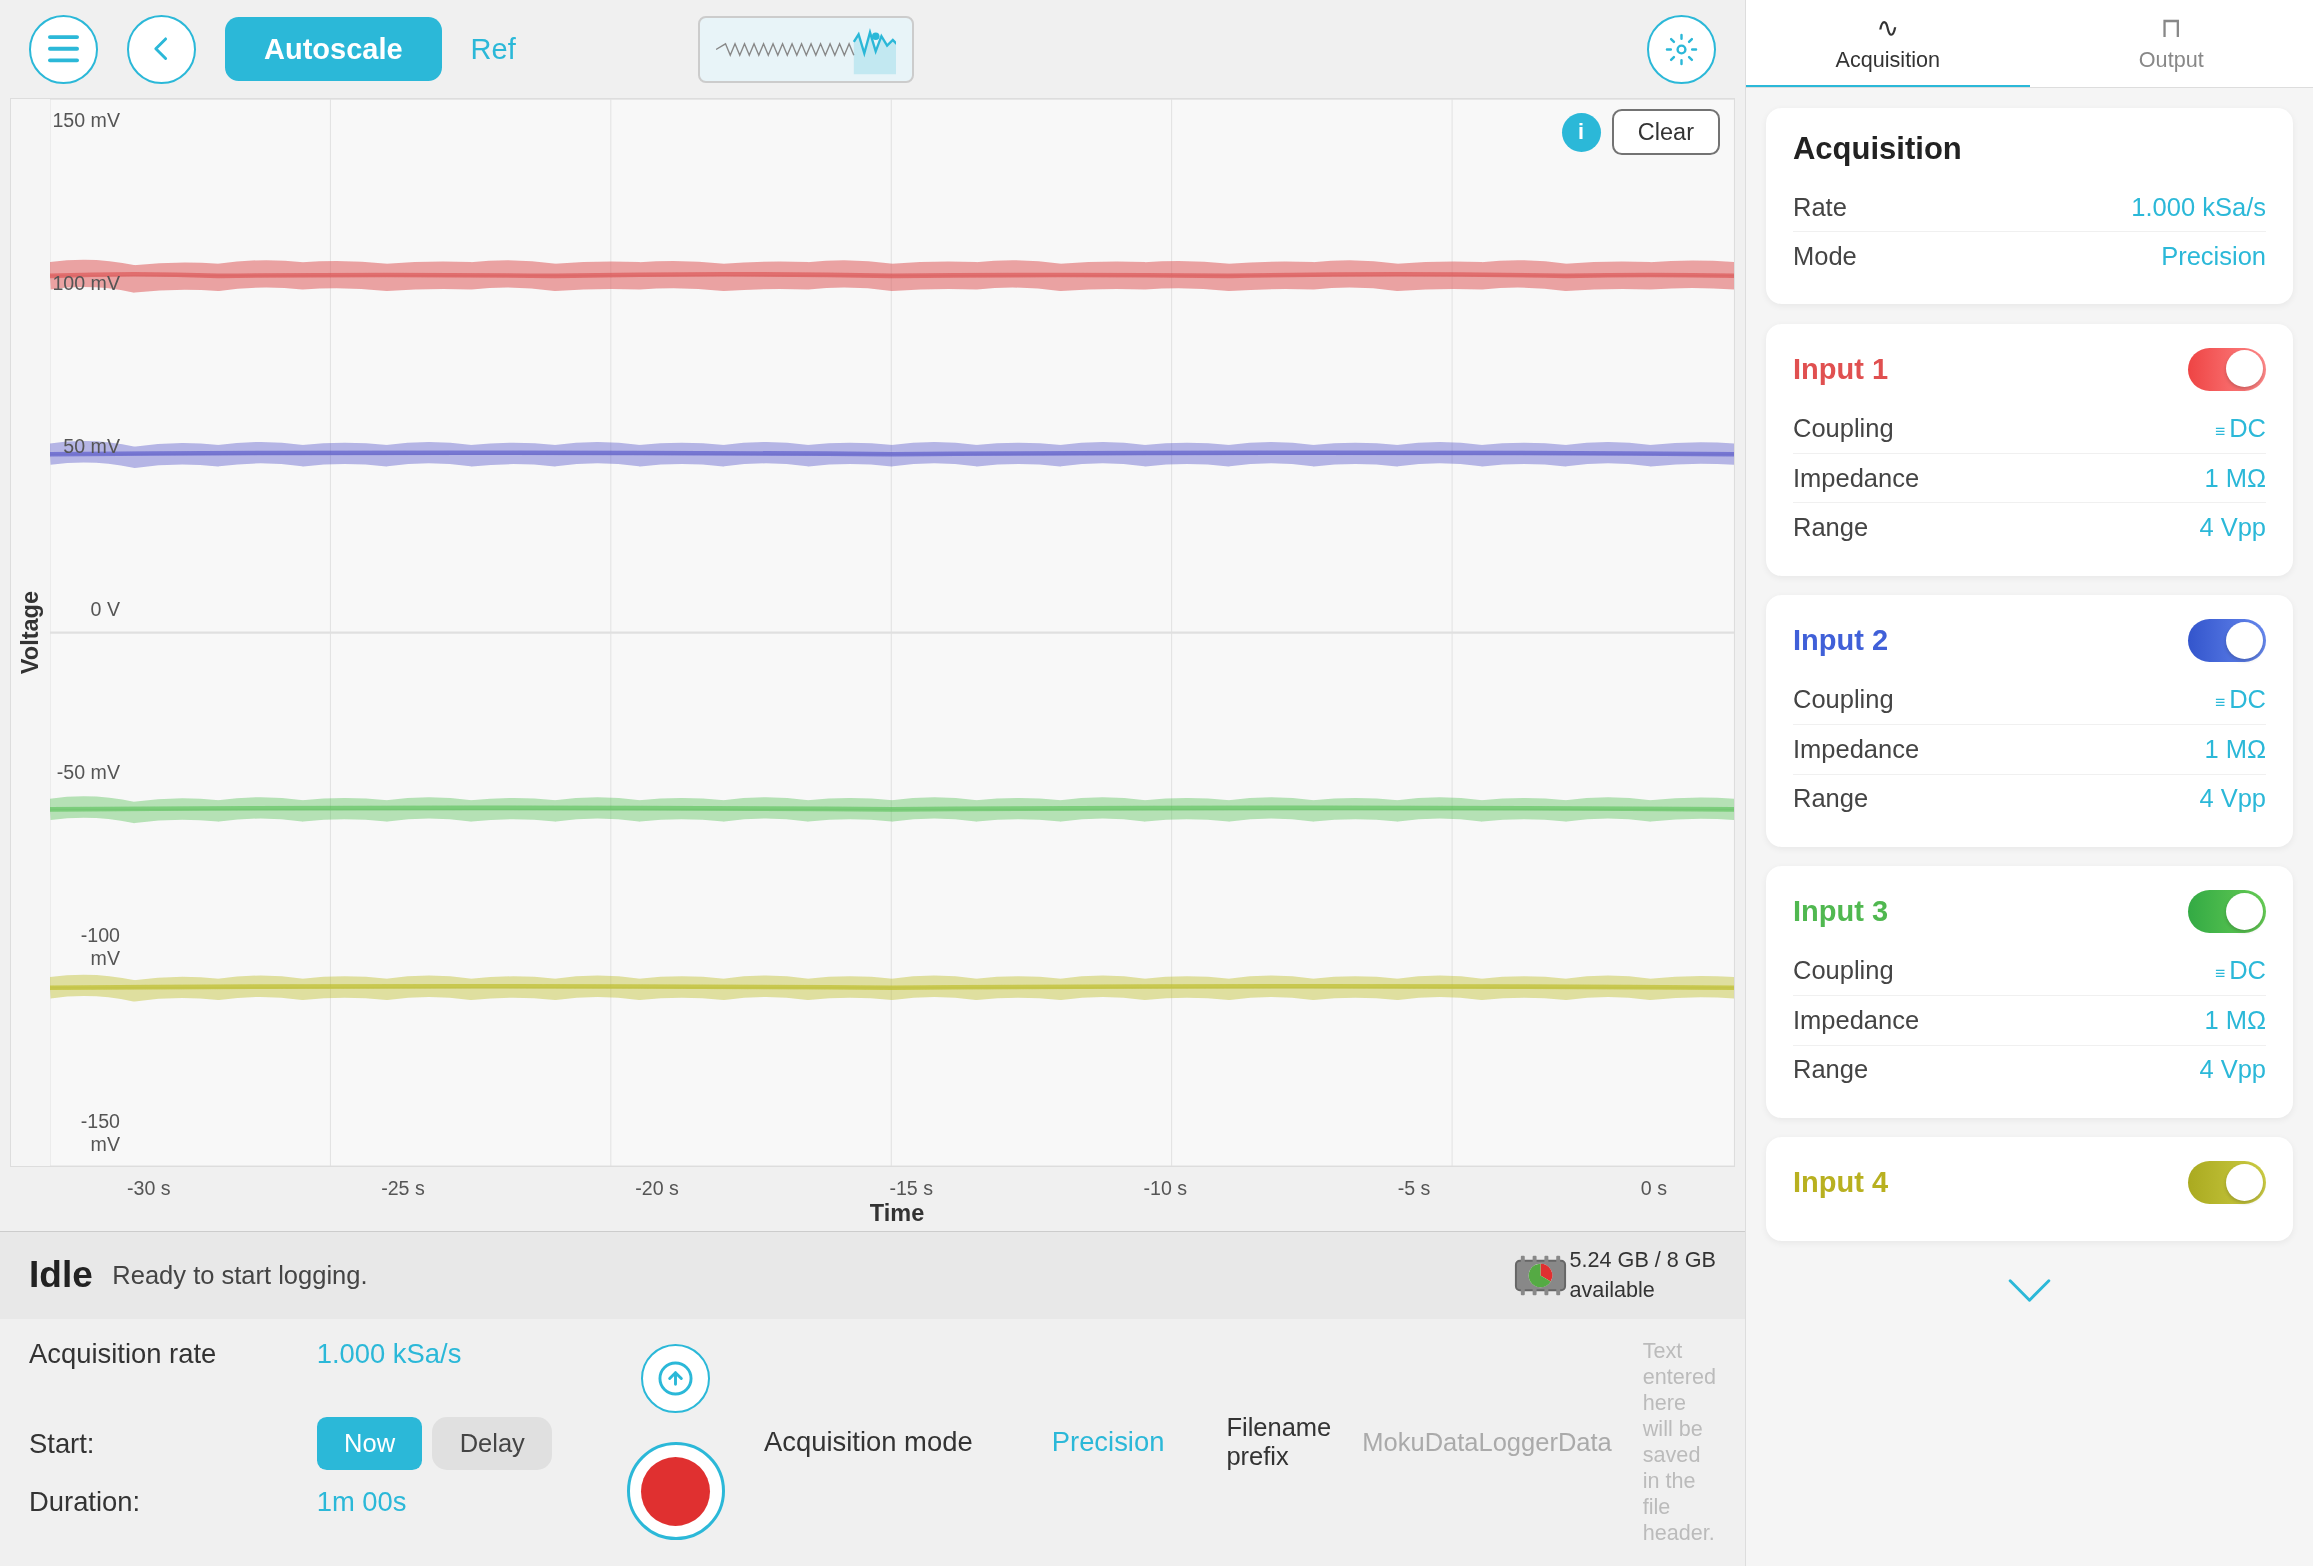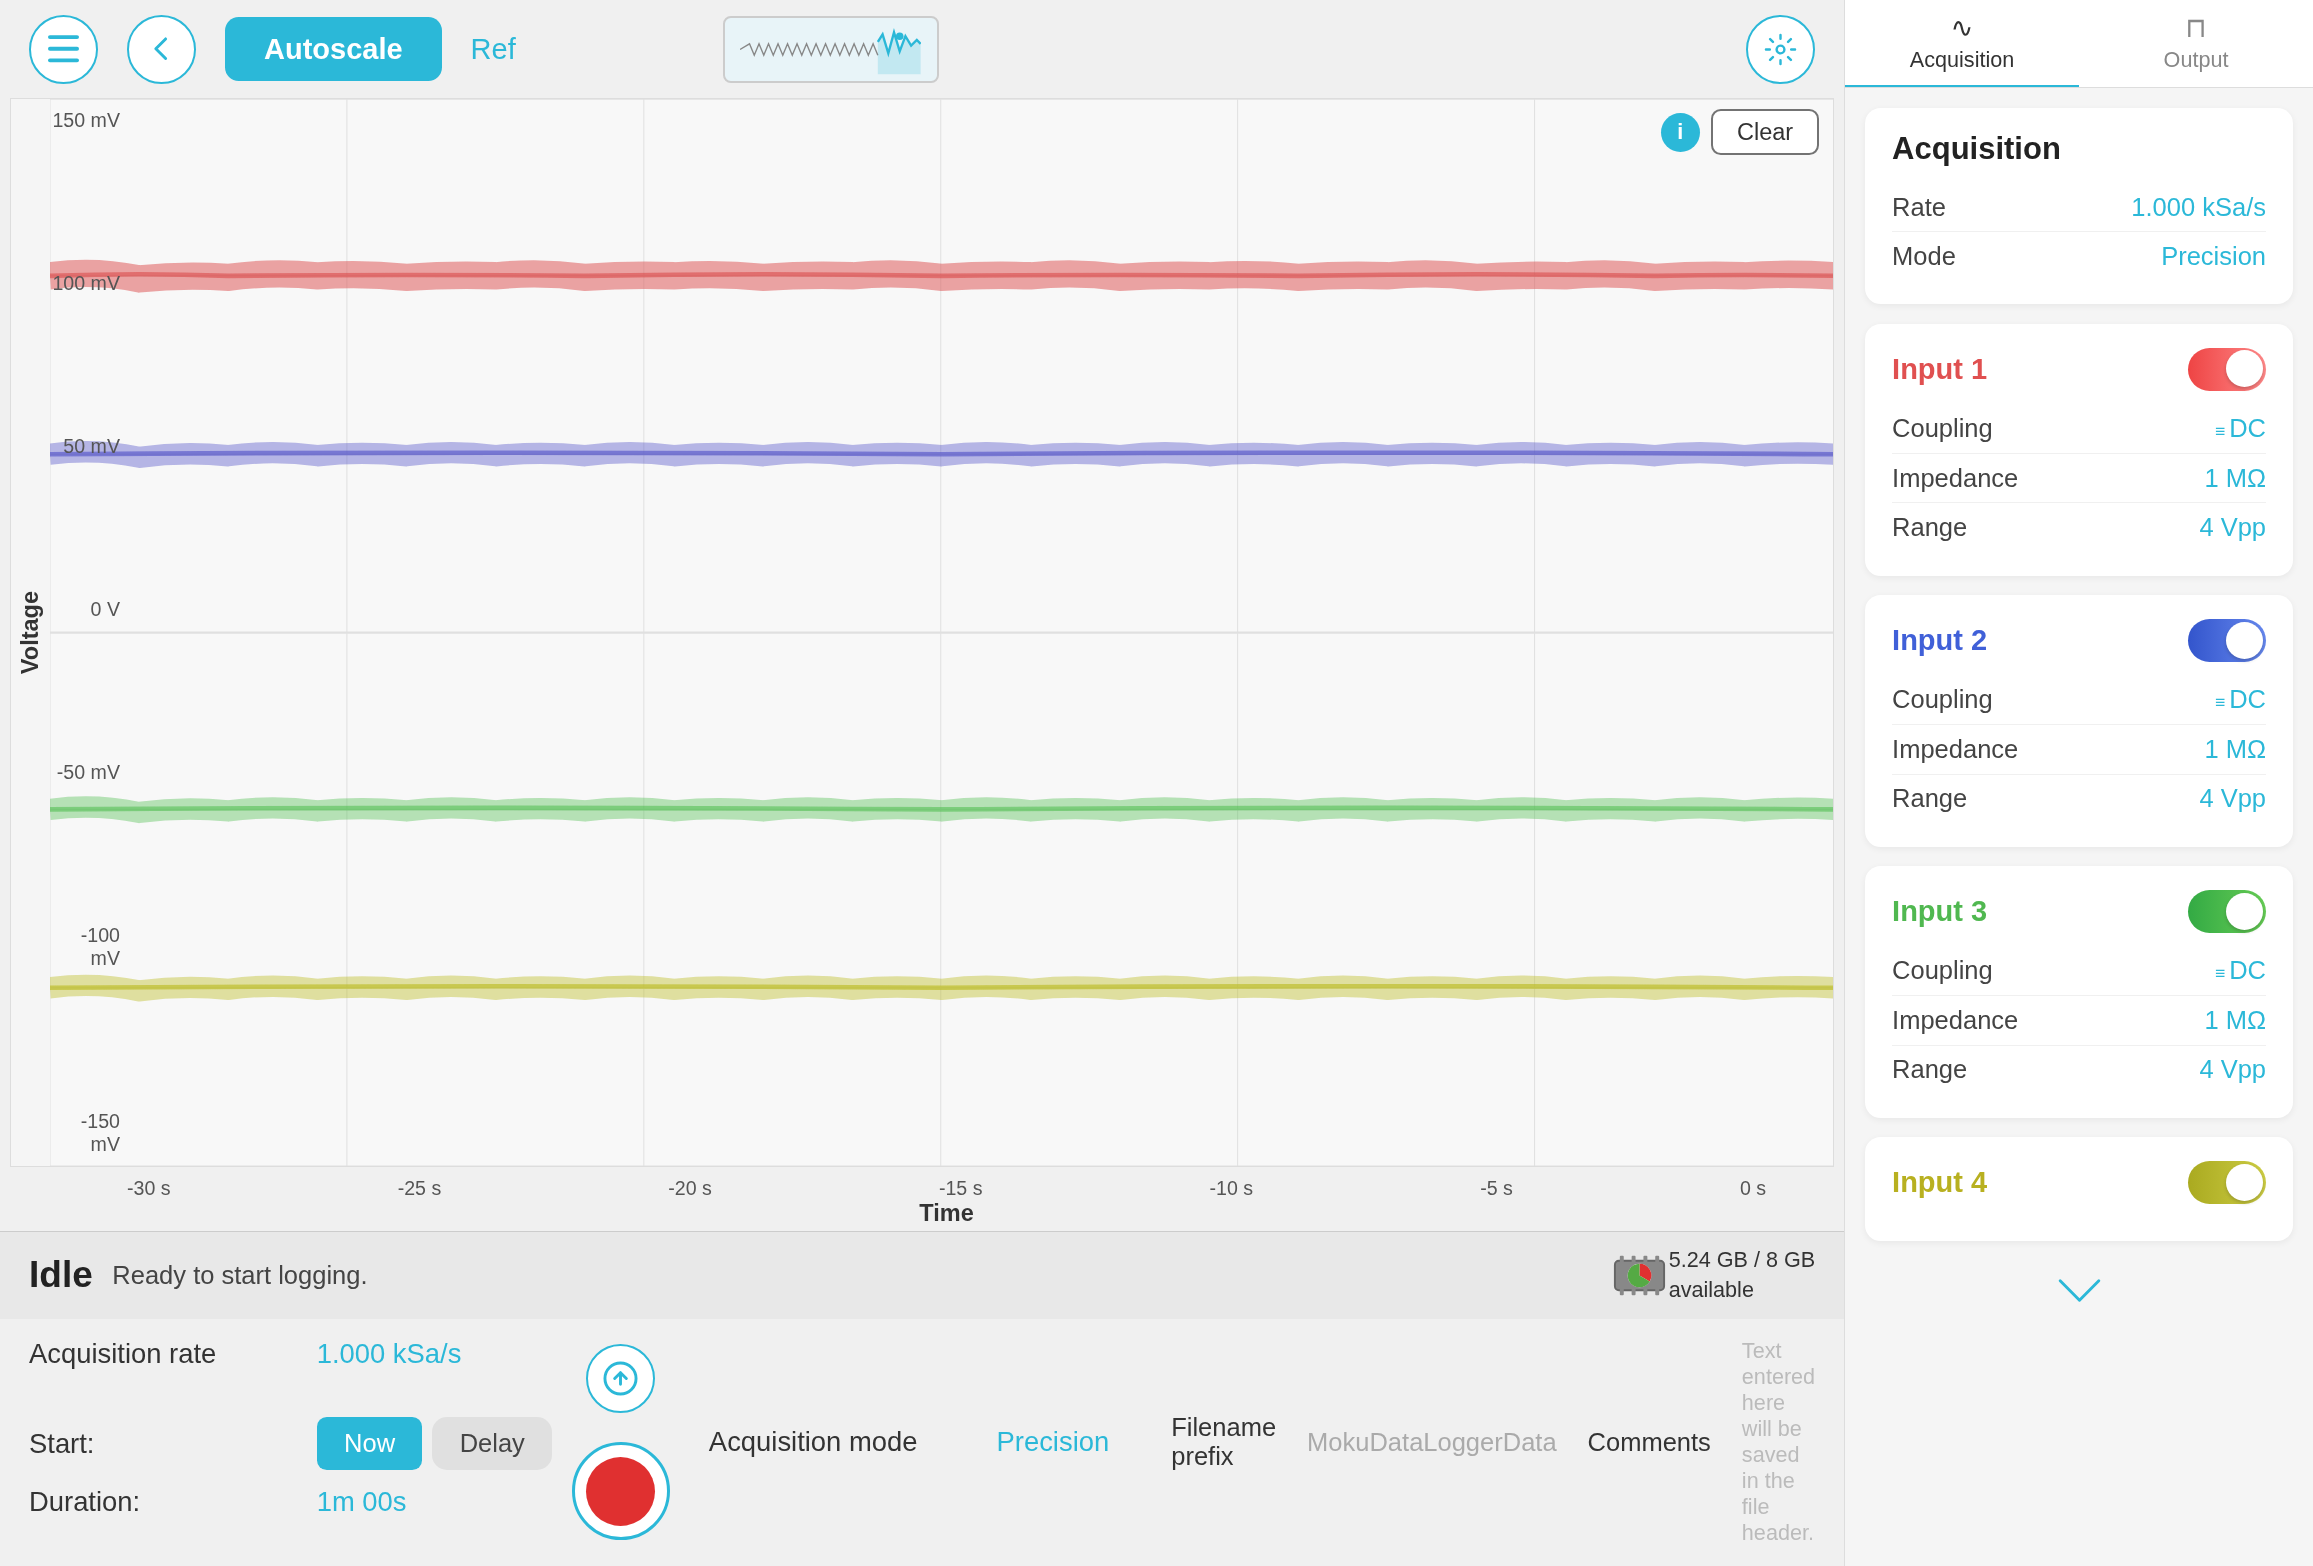"Comments" div.control-row { html: <div> <span>Comments</span> </div> -> none }
